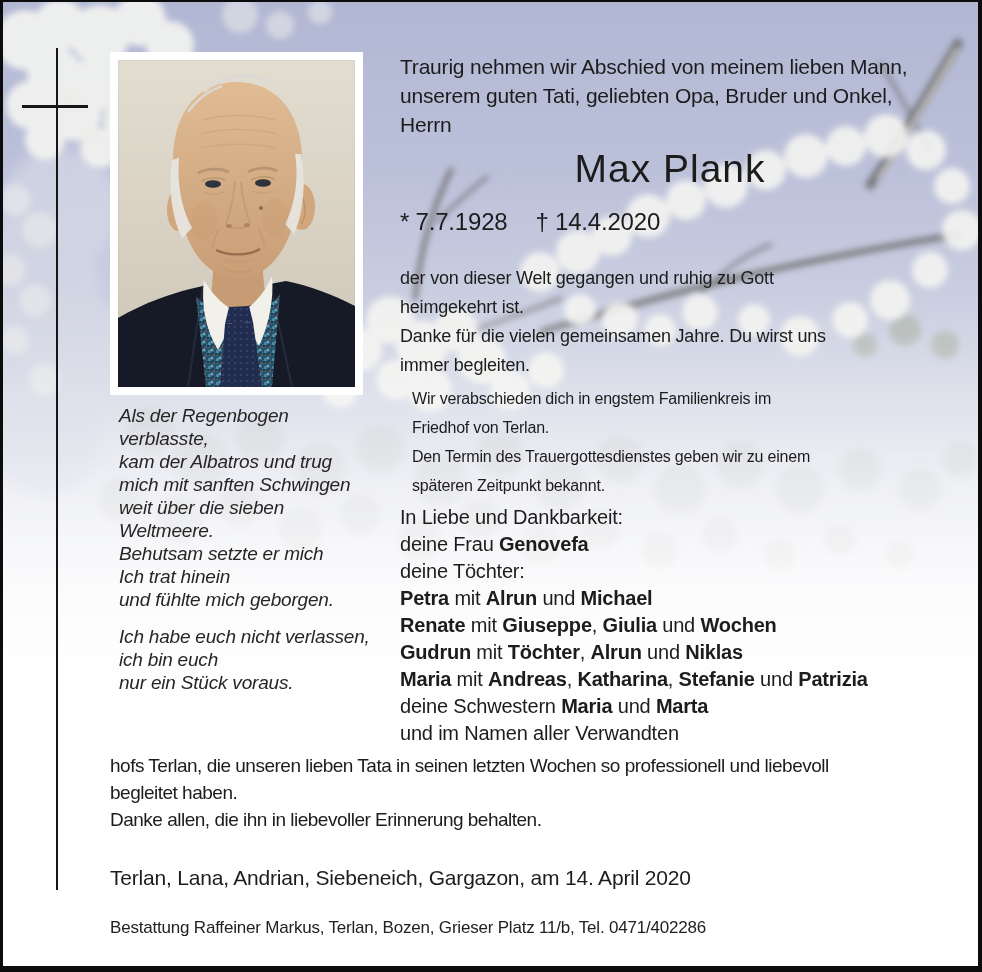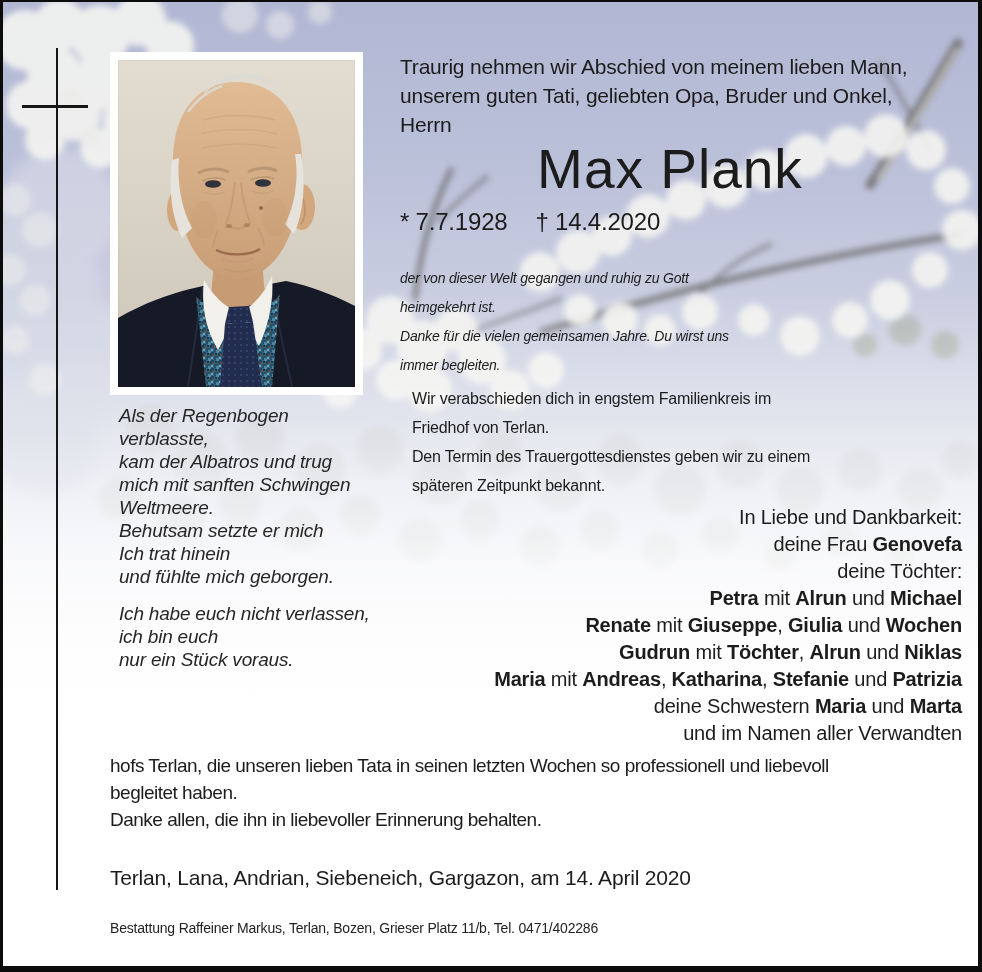"Max Plank" .name-title { font-size: 55px -> 39px }
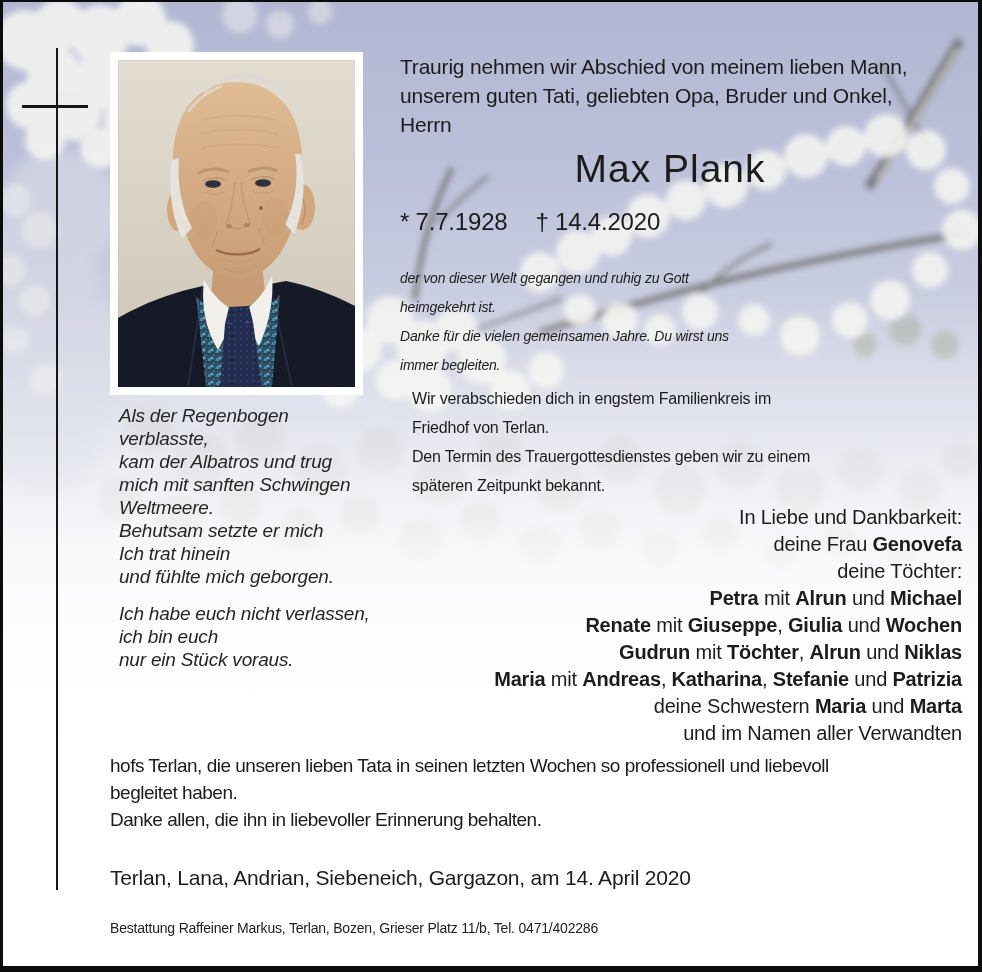"der von dieser Welt gegangen" .para1 { font-size: 14px -> 18px; font-style: italic -> none }
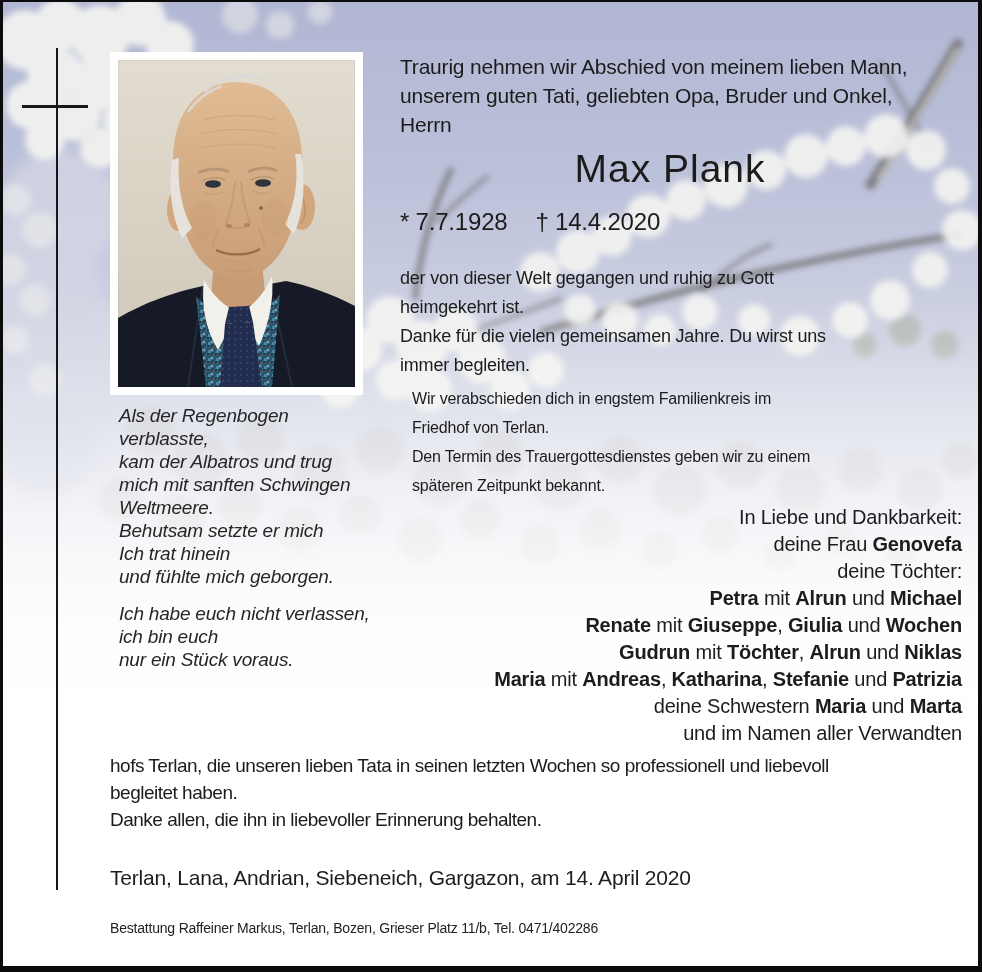"weit über die sieben" div.line { html: none -> <div>weit über die sieben</div> }
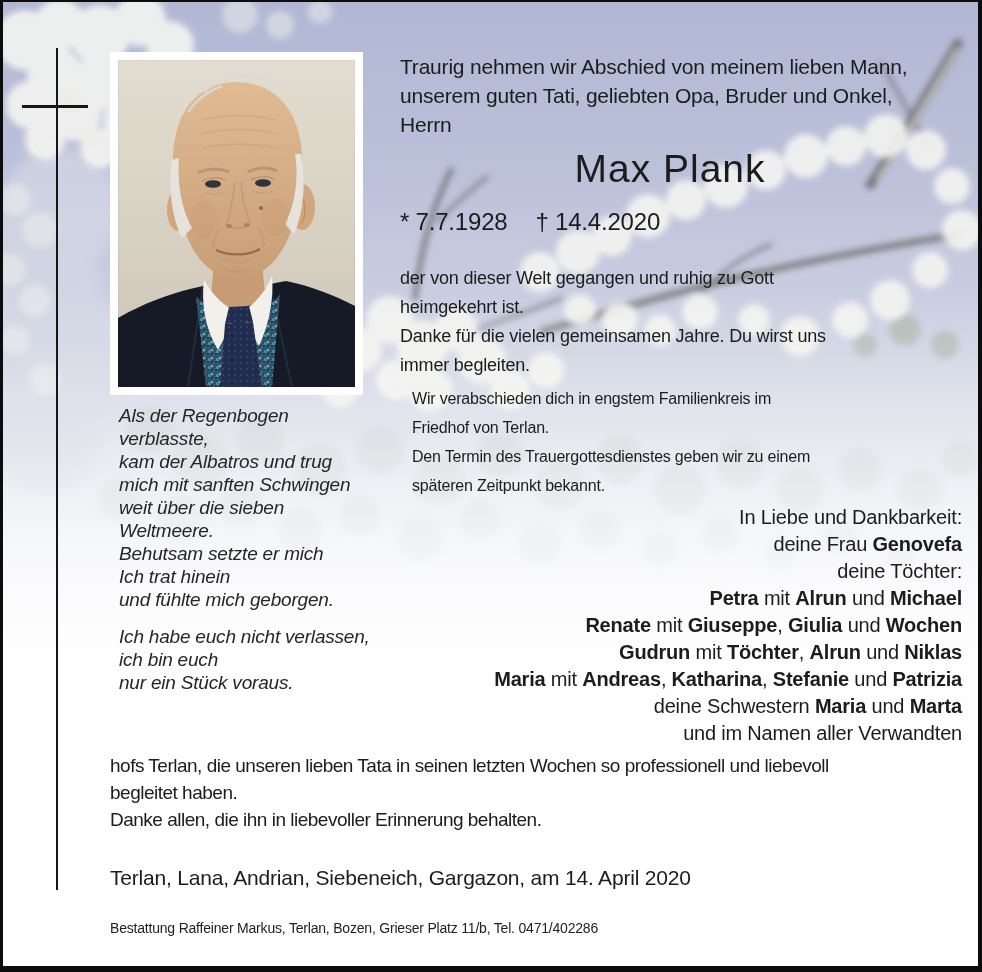"In Liebe und Dankbarkeit:" .family { left: 392px -> 400px; text-align: right -> none }
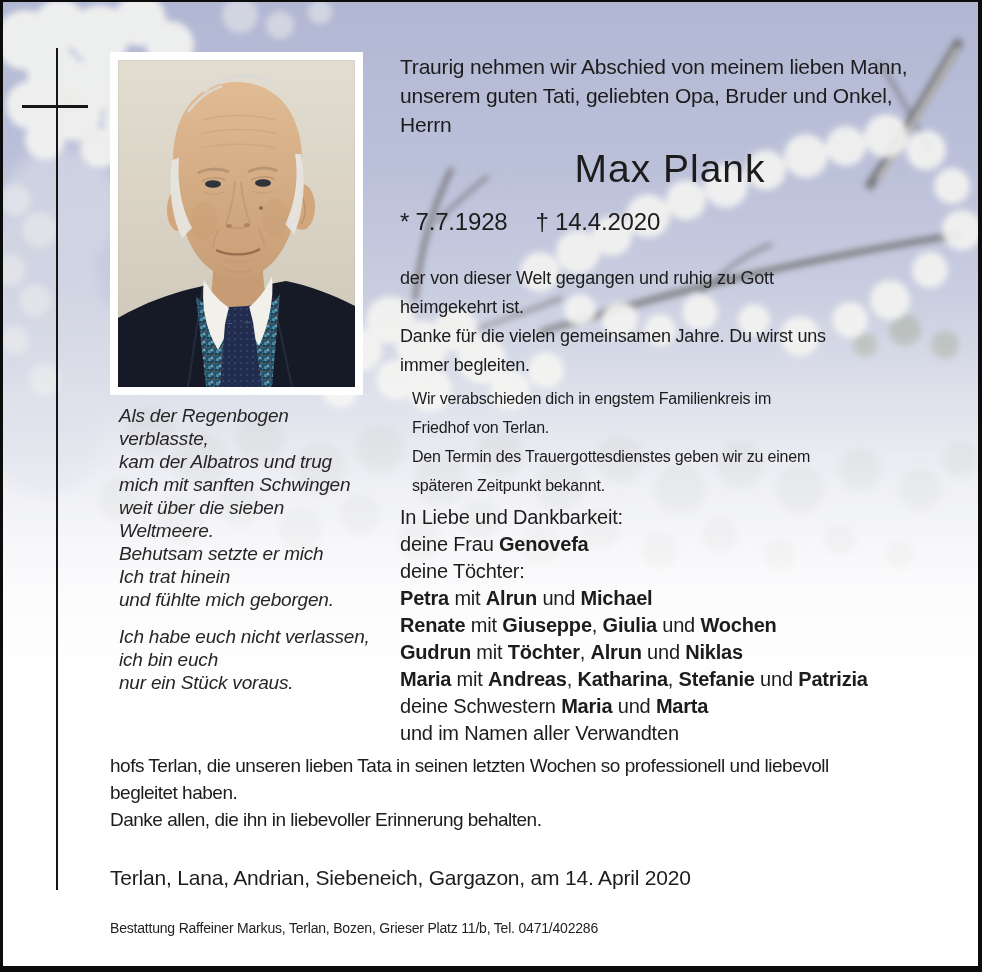"Bestattung Raffeiner Markus, Terlan," .funeral { font-size: 14px -> 17px }
